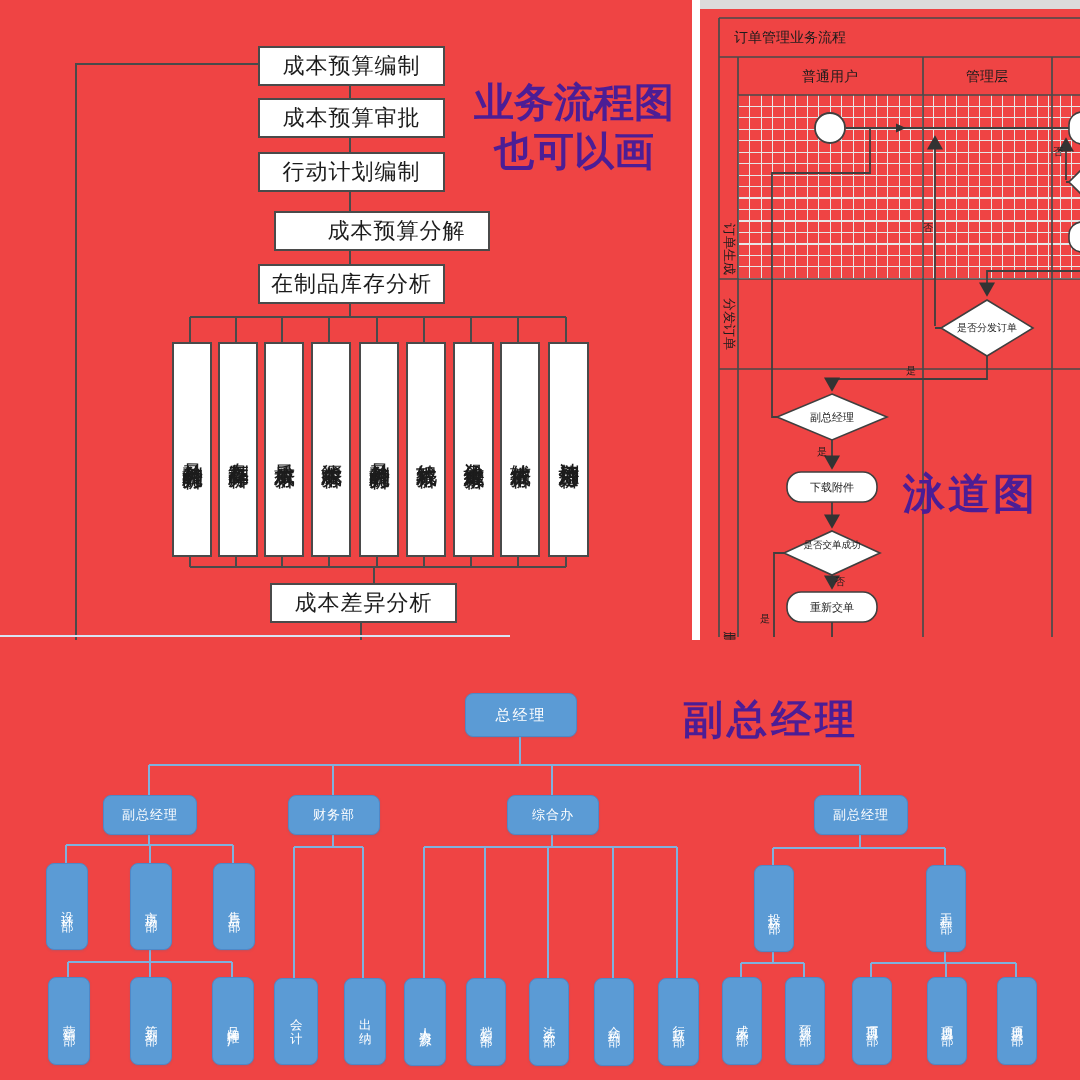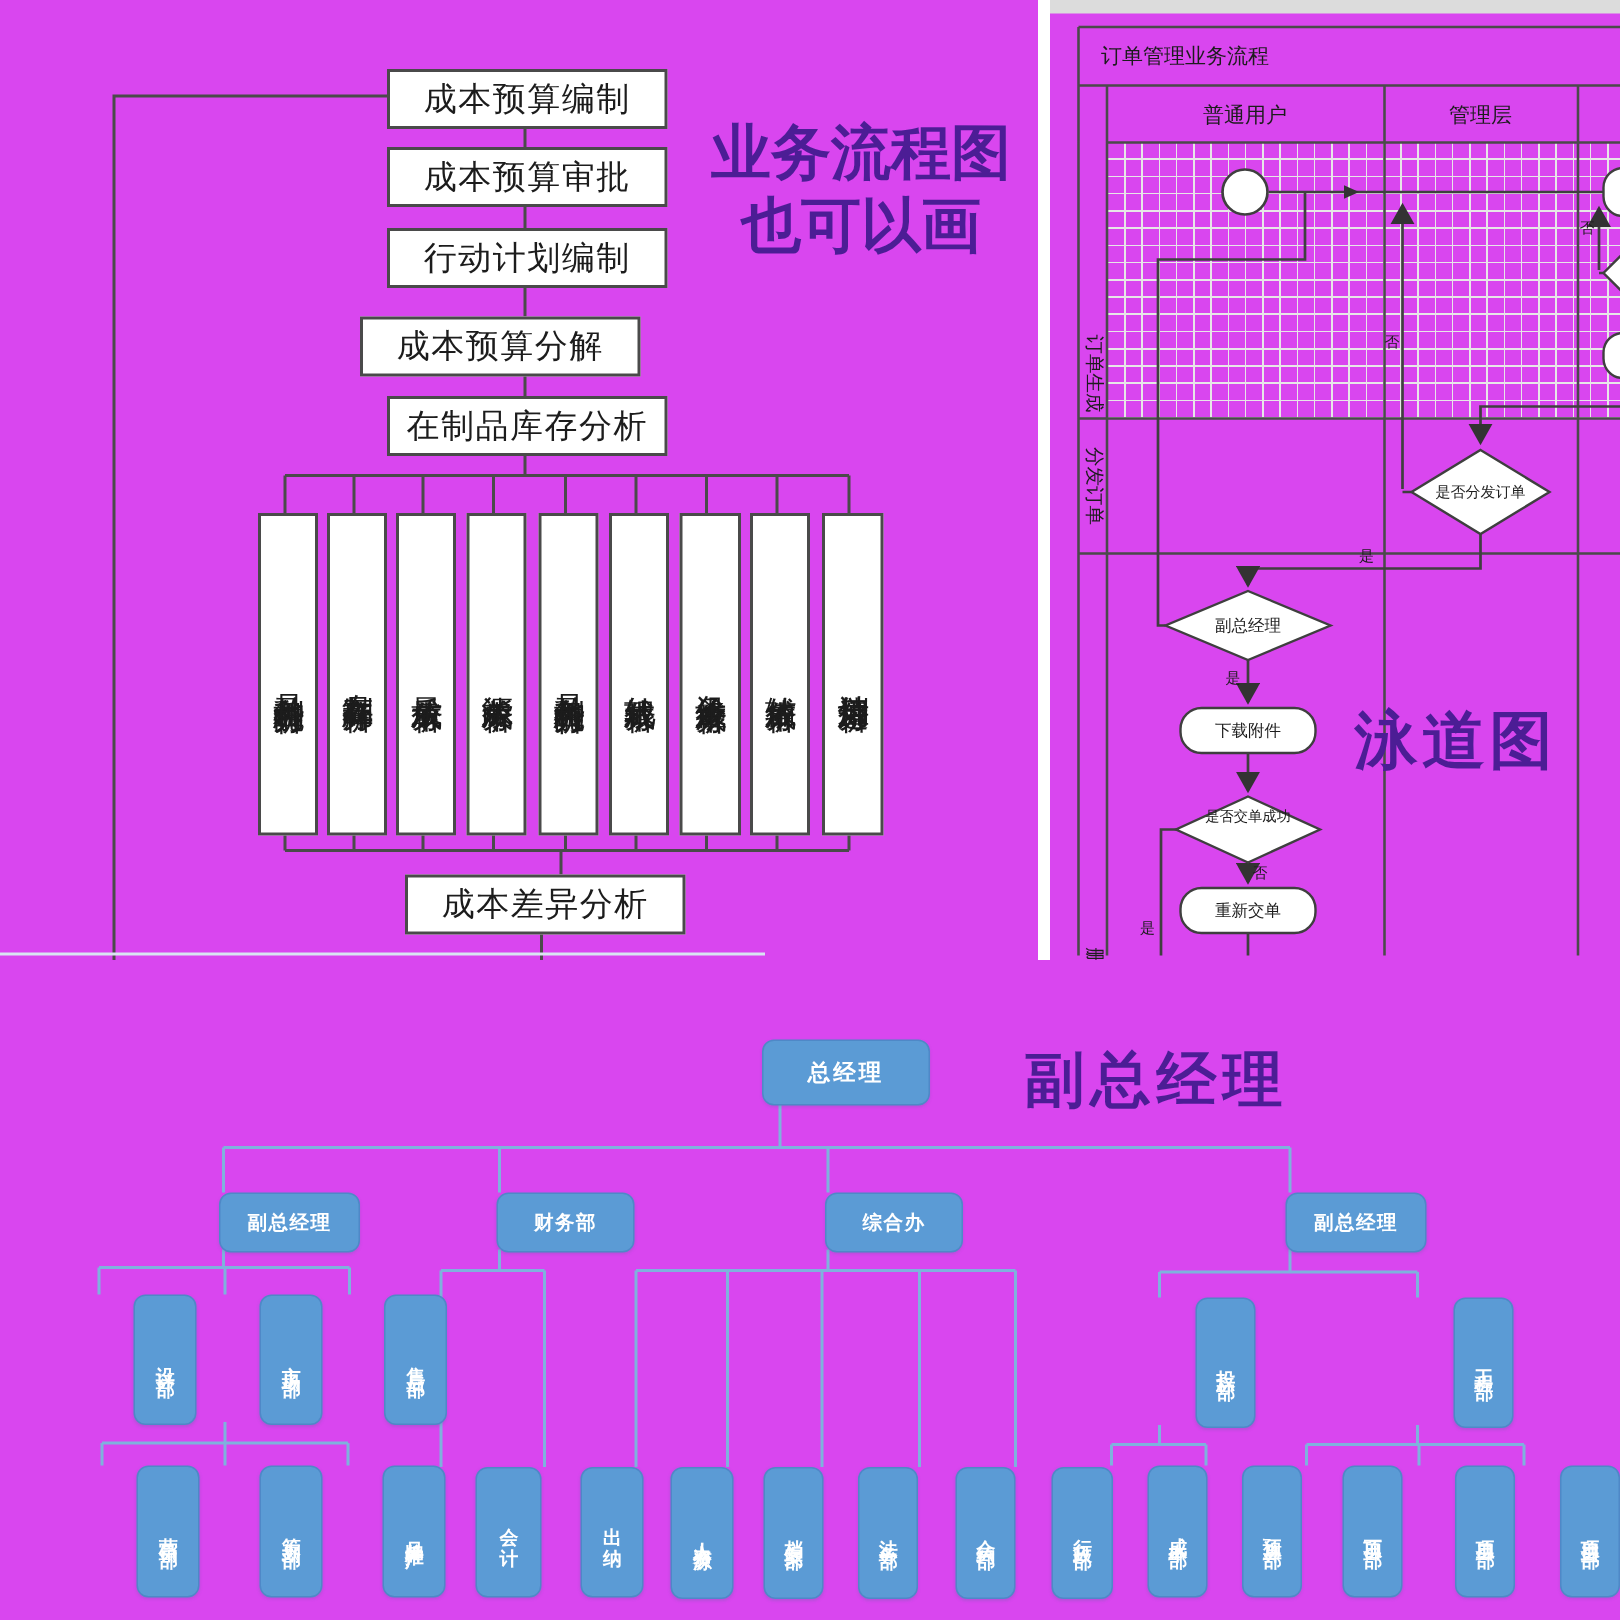"订单管理业务流程" .panel { background: #d946ef -> #ef4444 }
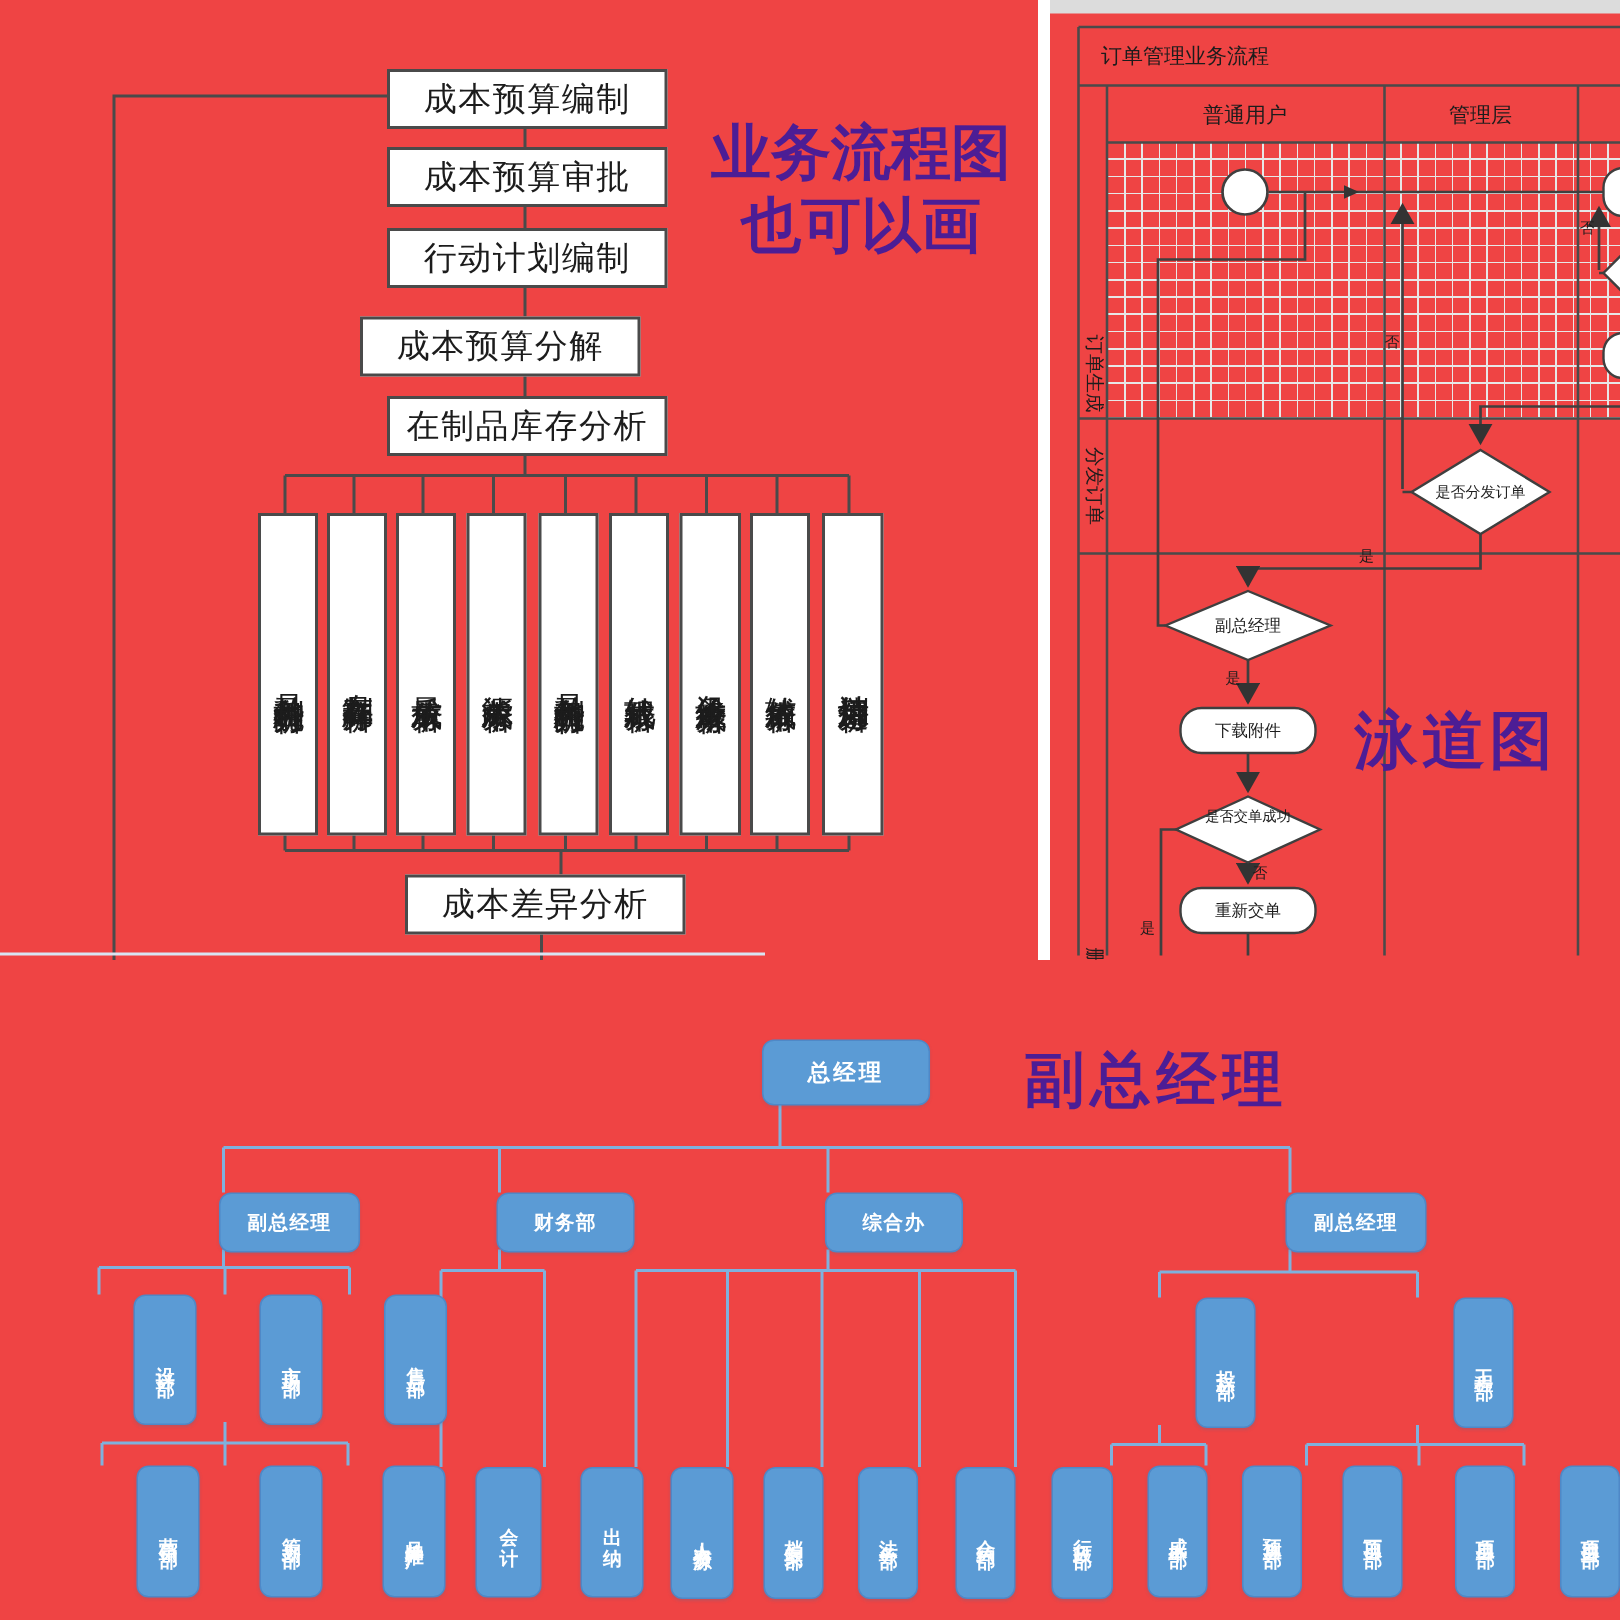"成本预算分解" div.fbox { left: 240px -> 274px; padding-left: none -> 29px }
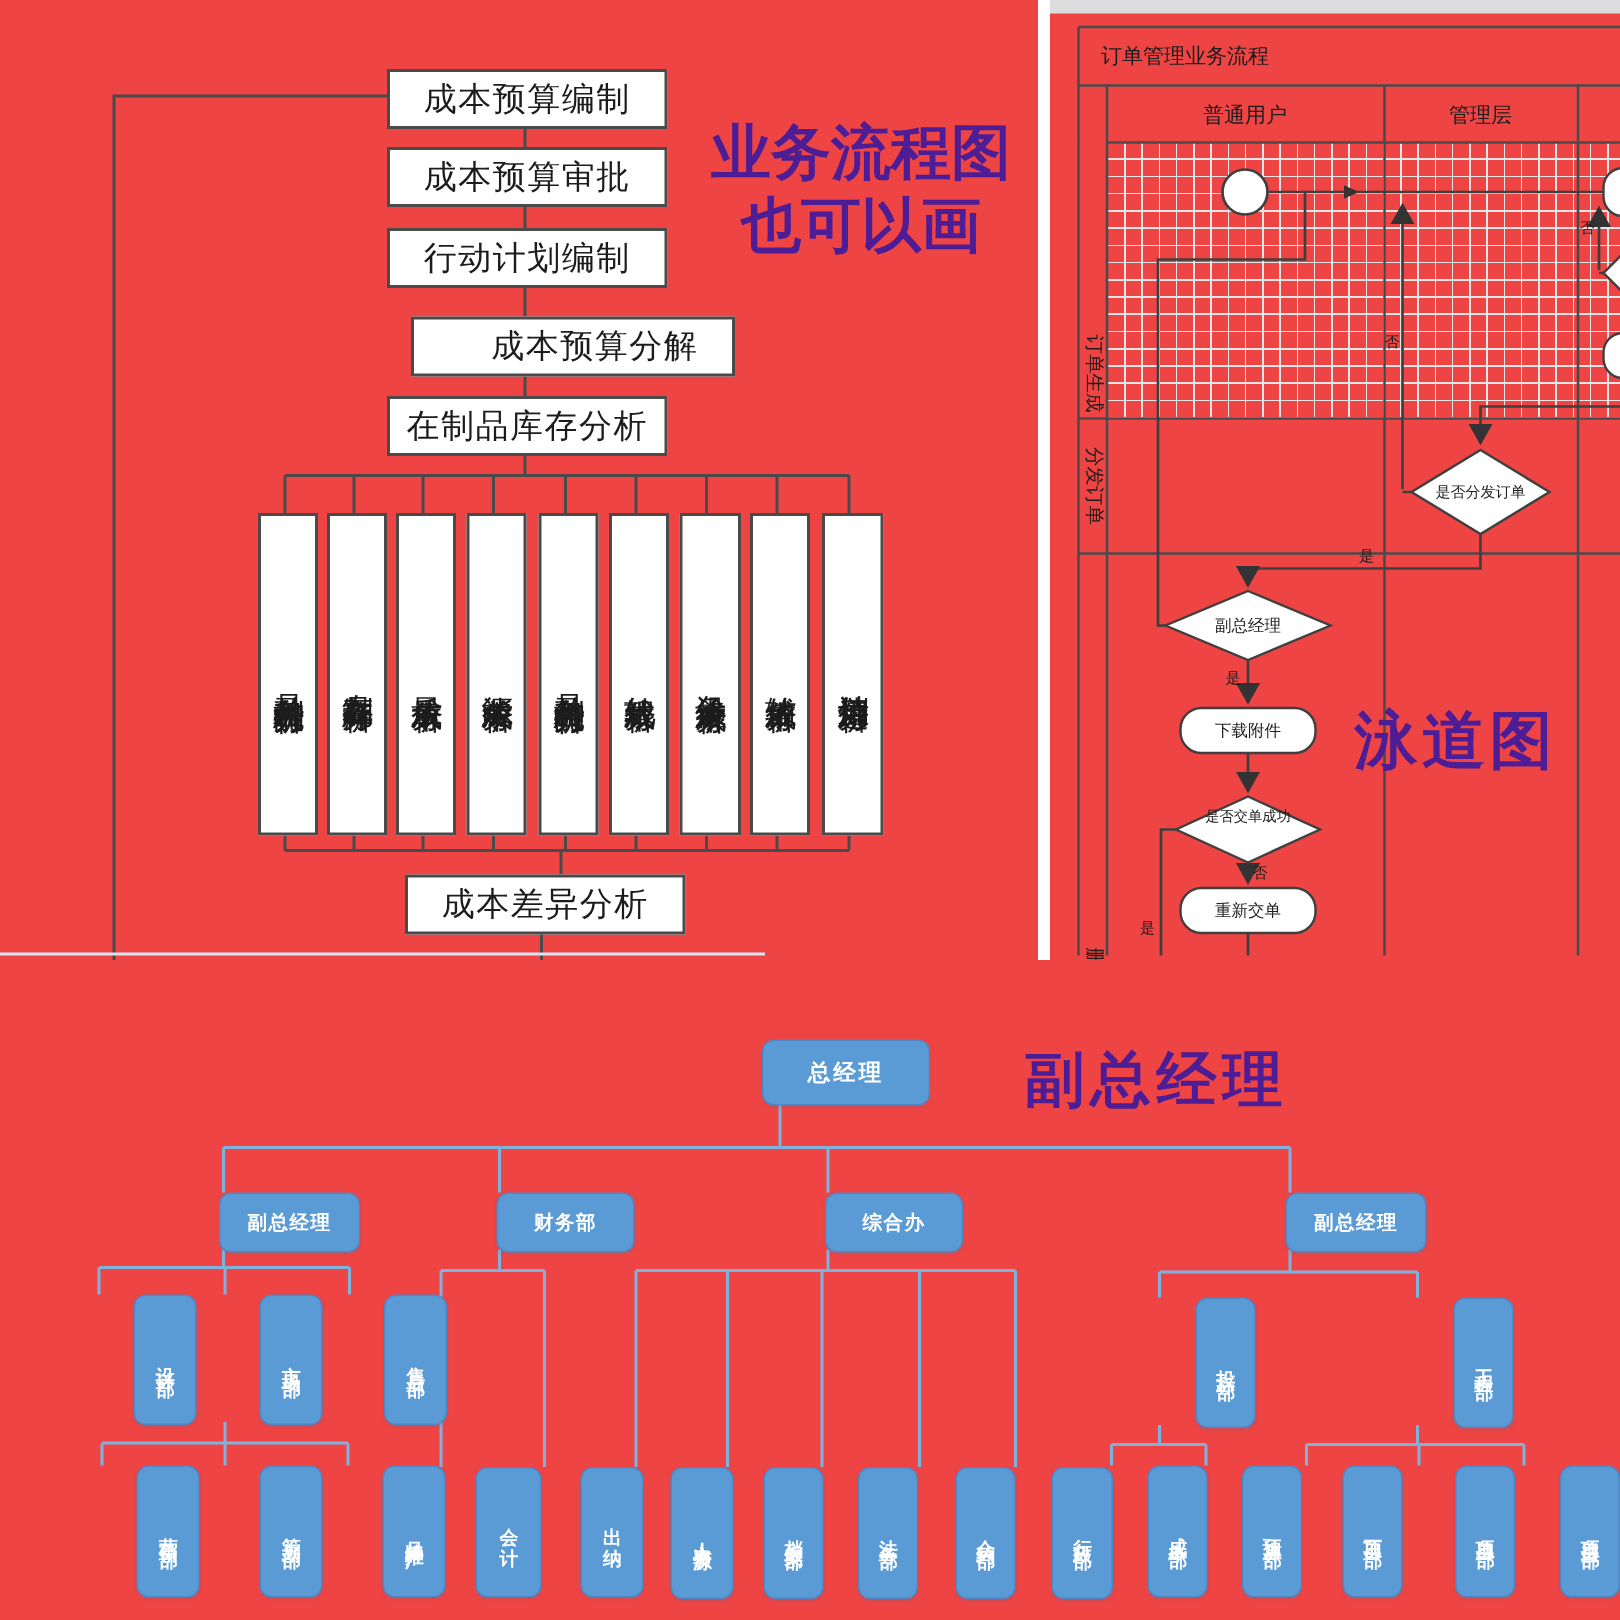"总经理" .onode { font-weight: bold -> normal; margin-left: 43px -> none }
